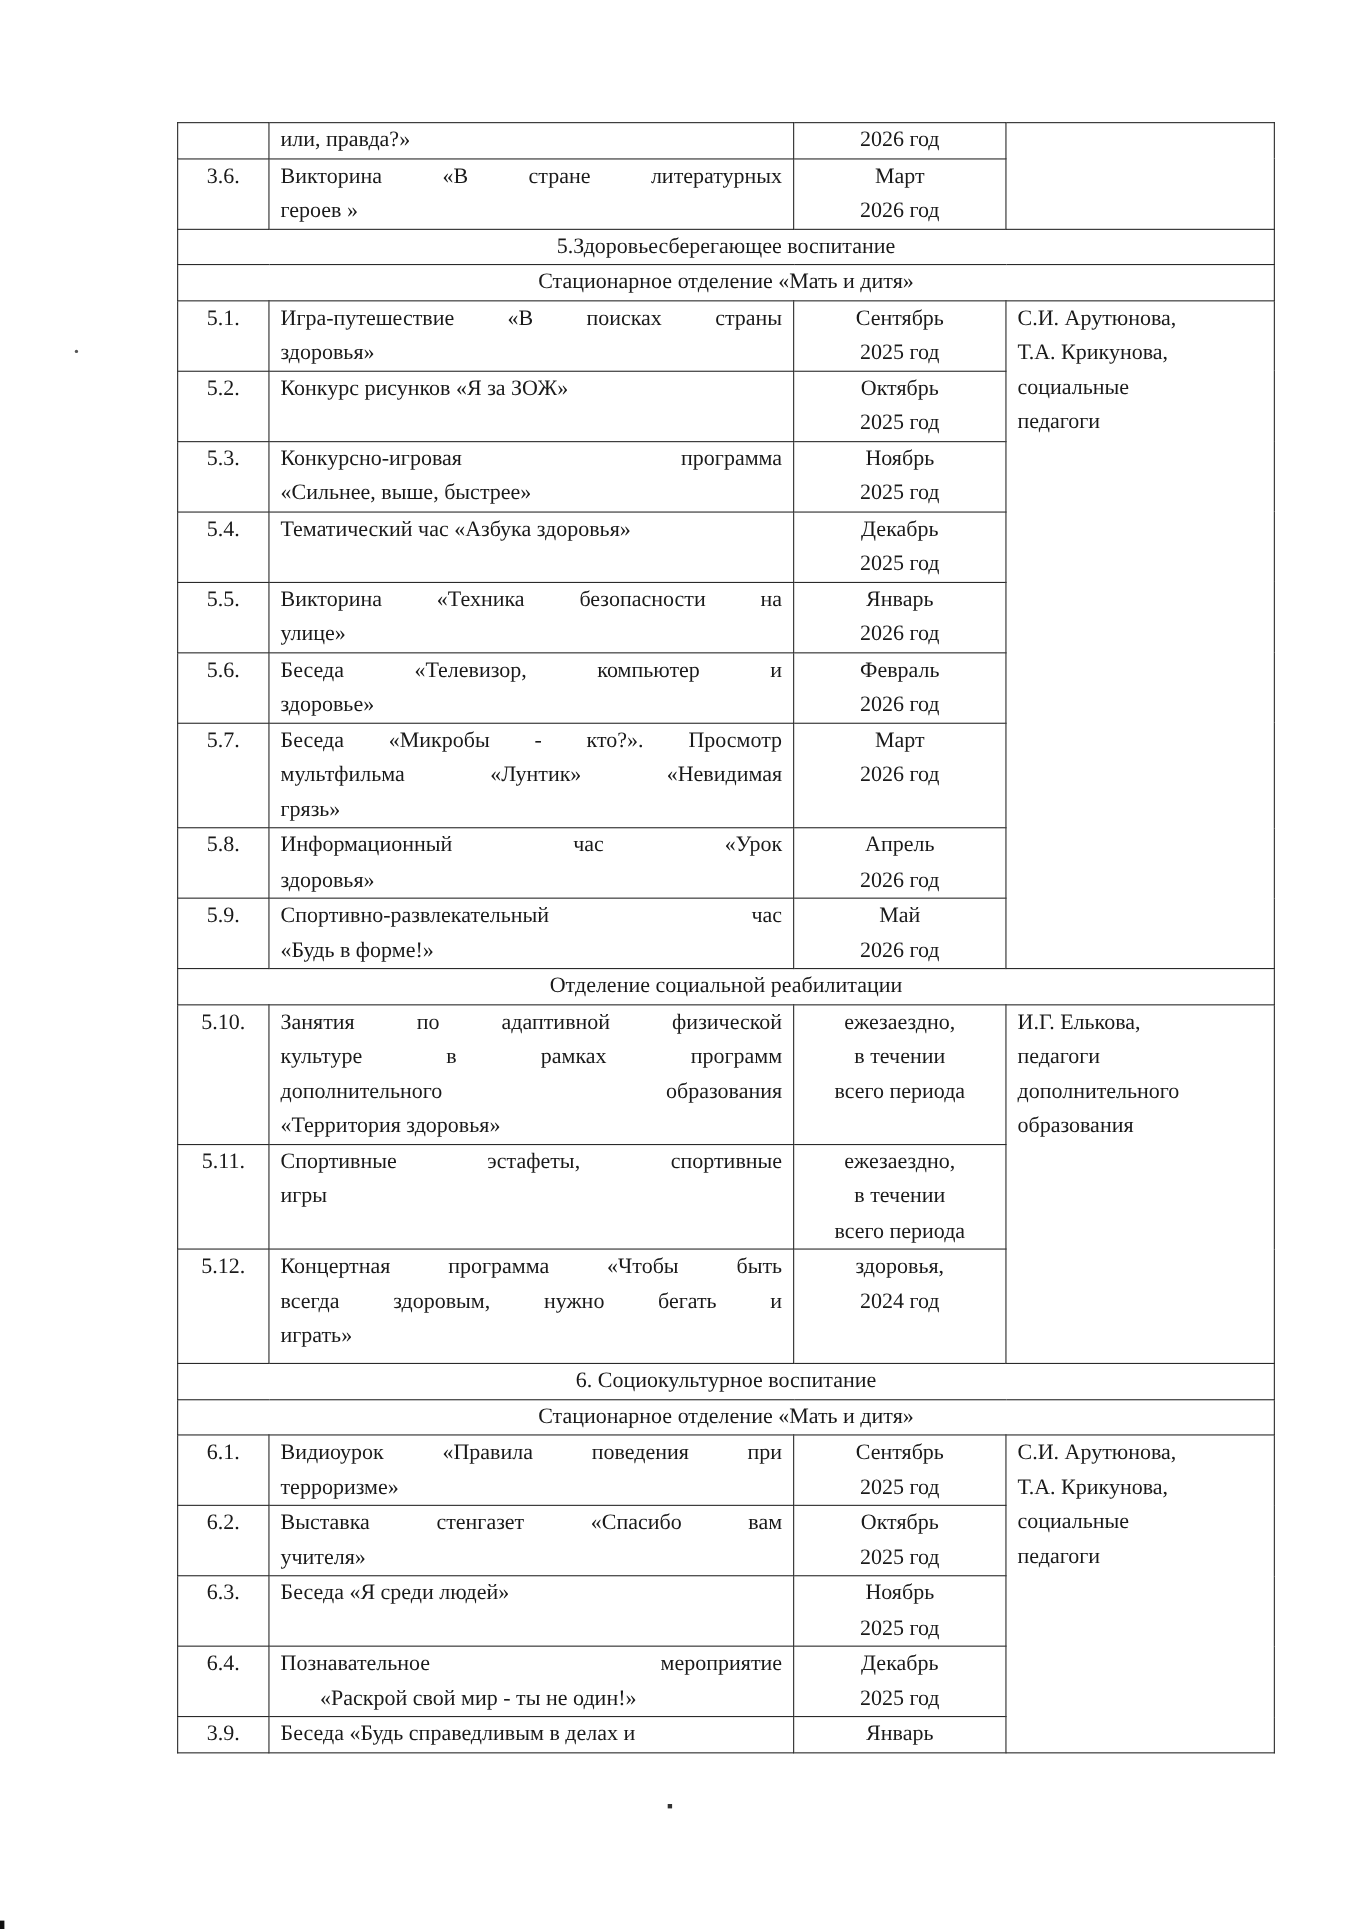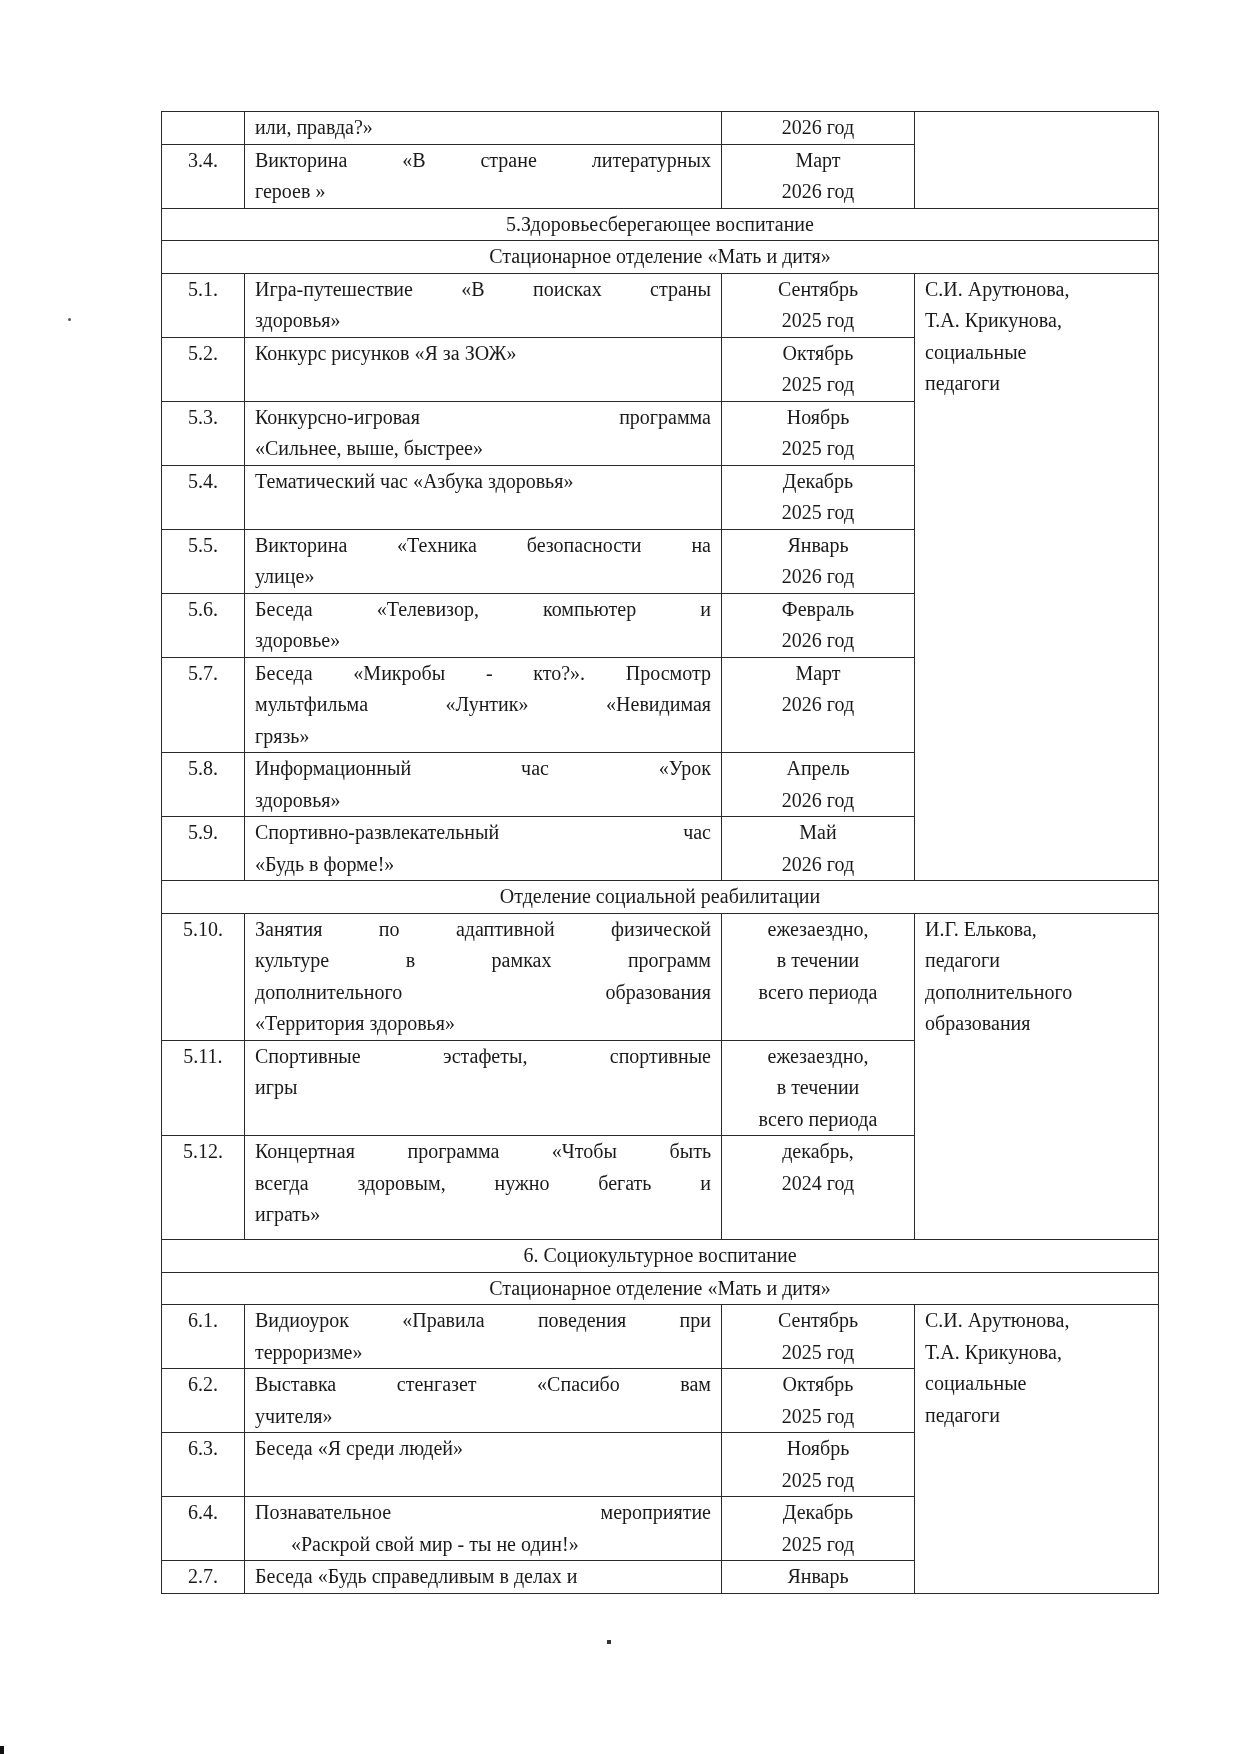"3.4." td.num { text: 3.4 -> 3.6 }
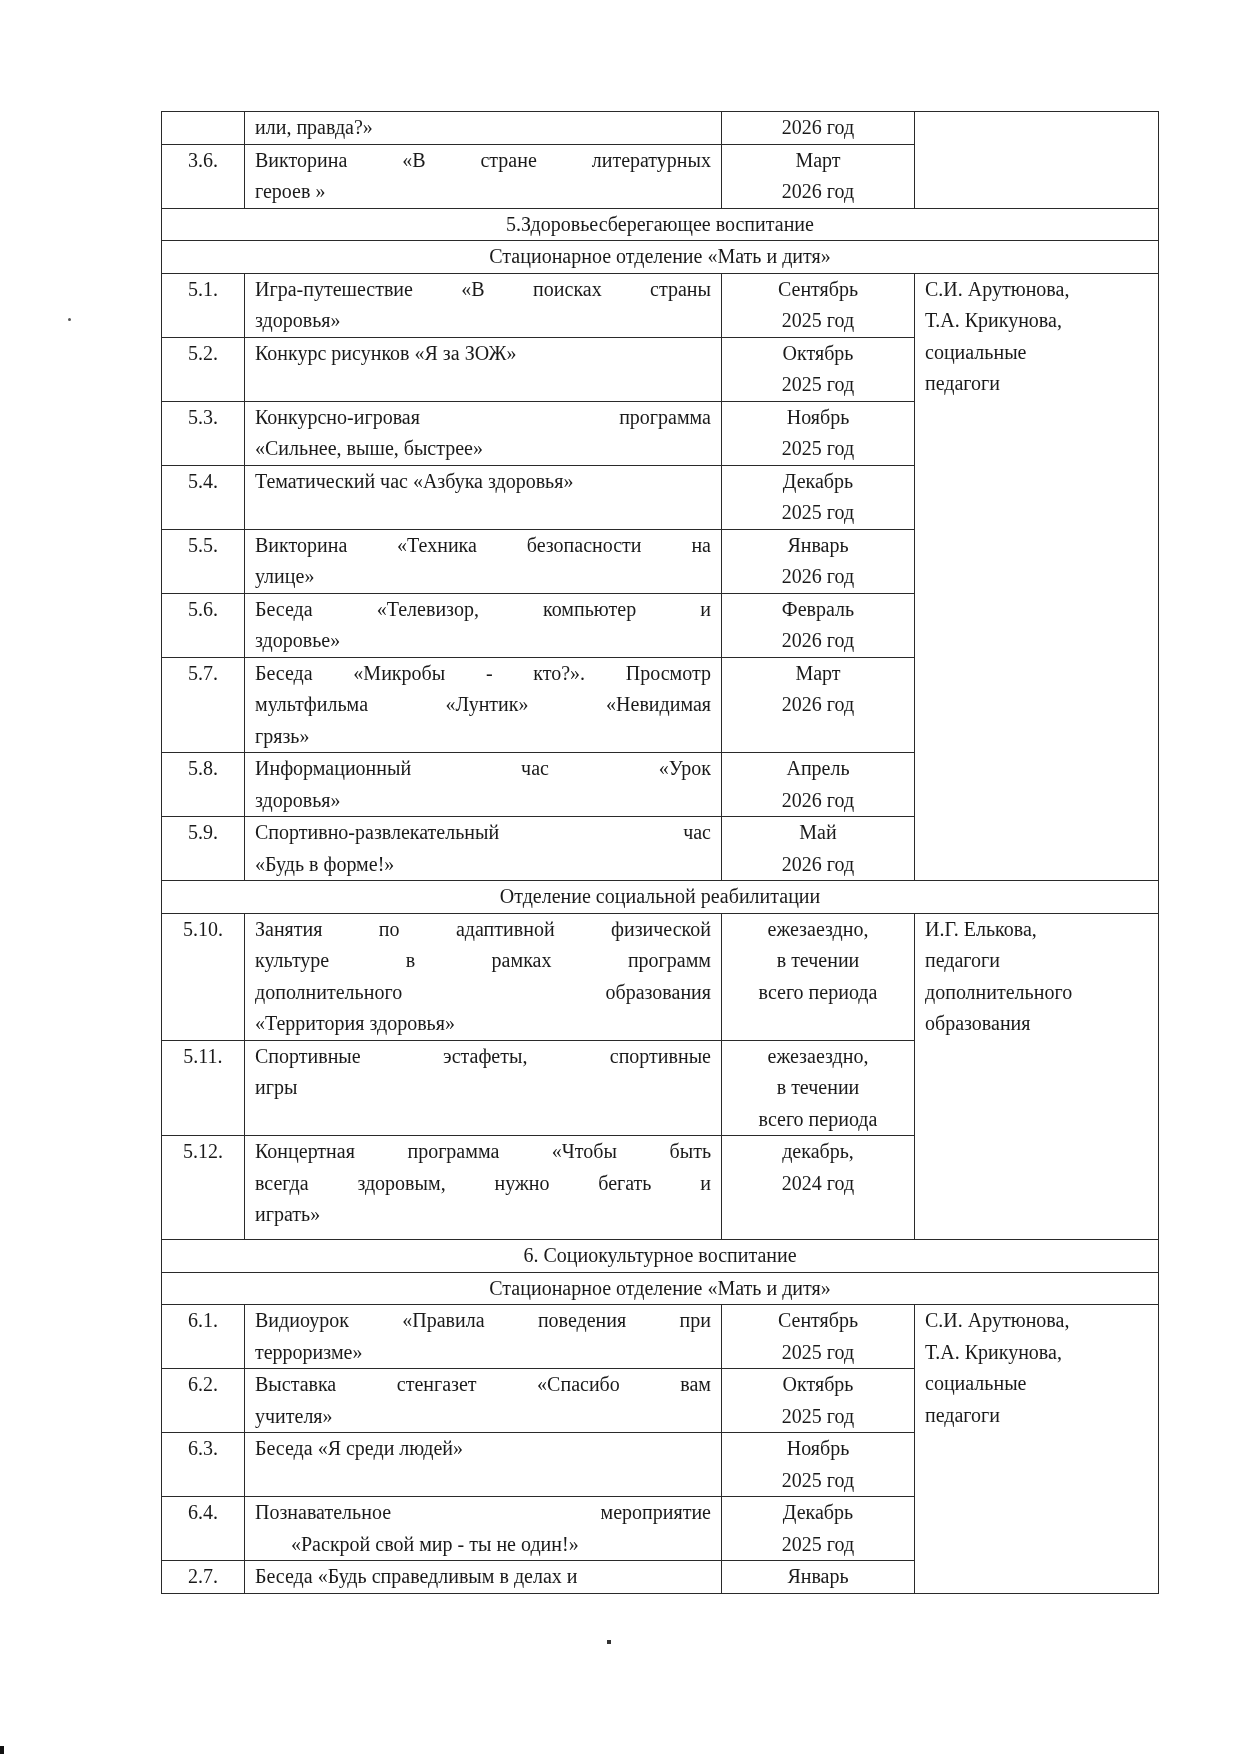"декабрь," span { text: декабрь -> здоровья }
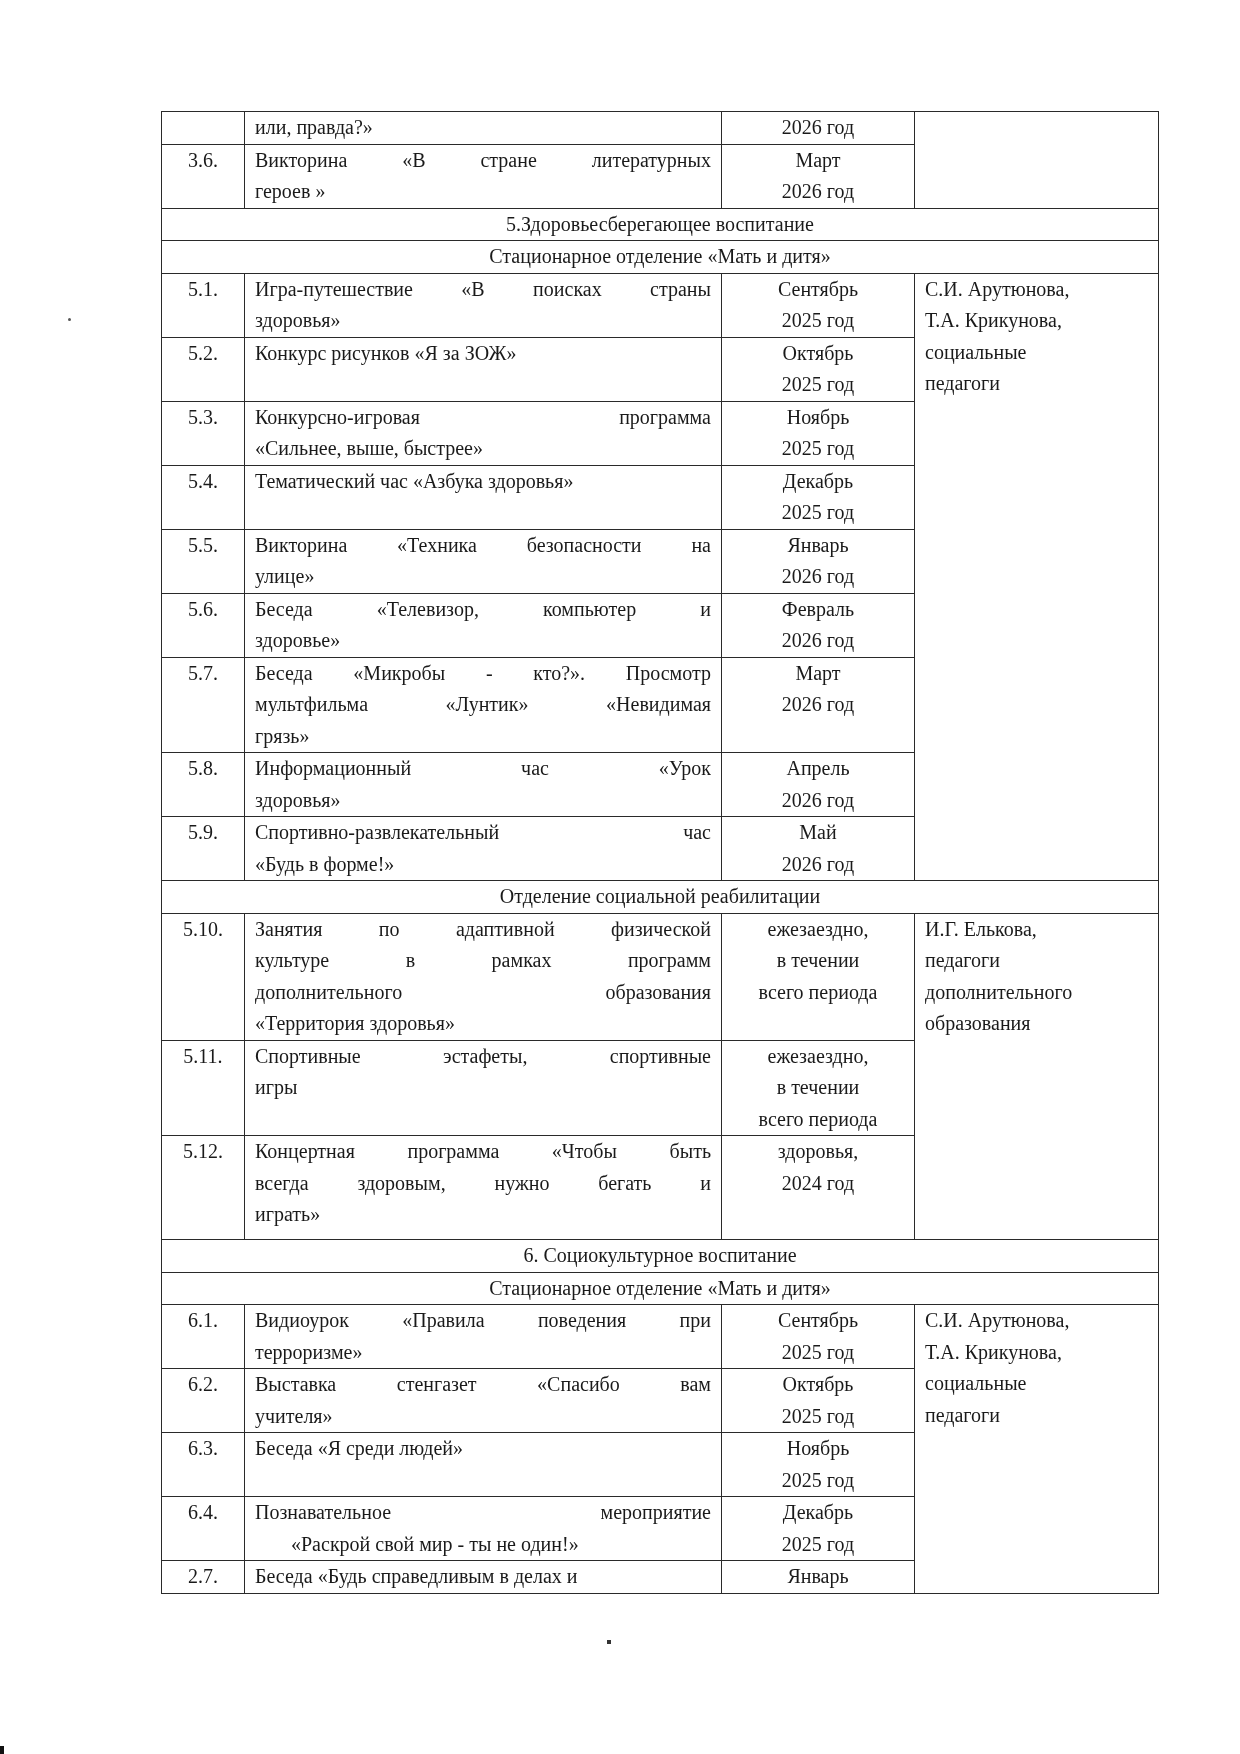"2.7." td.num { text: 2.7 -> 3.9 }
